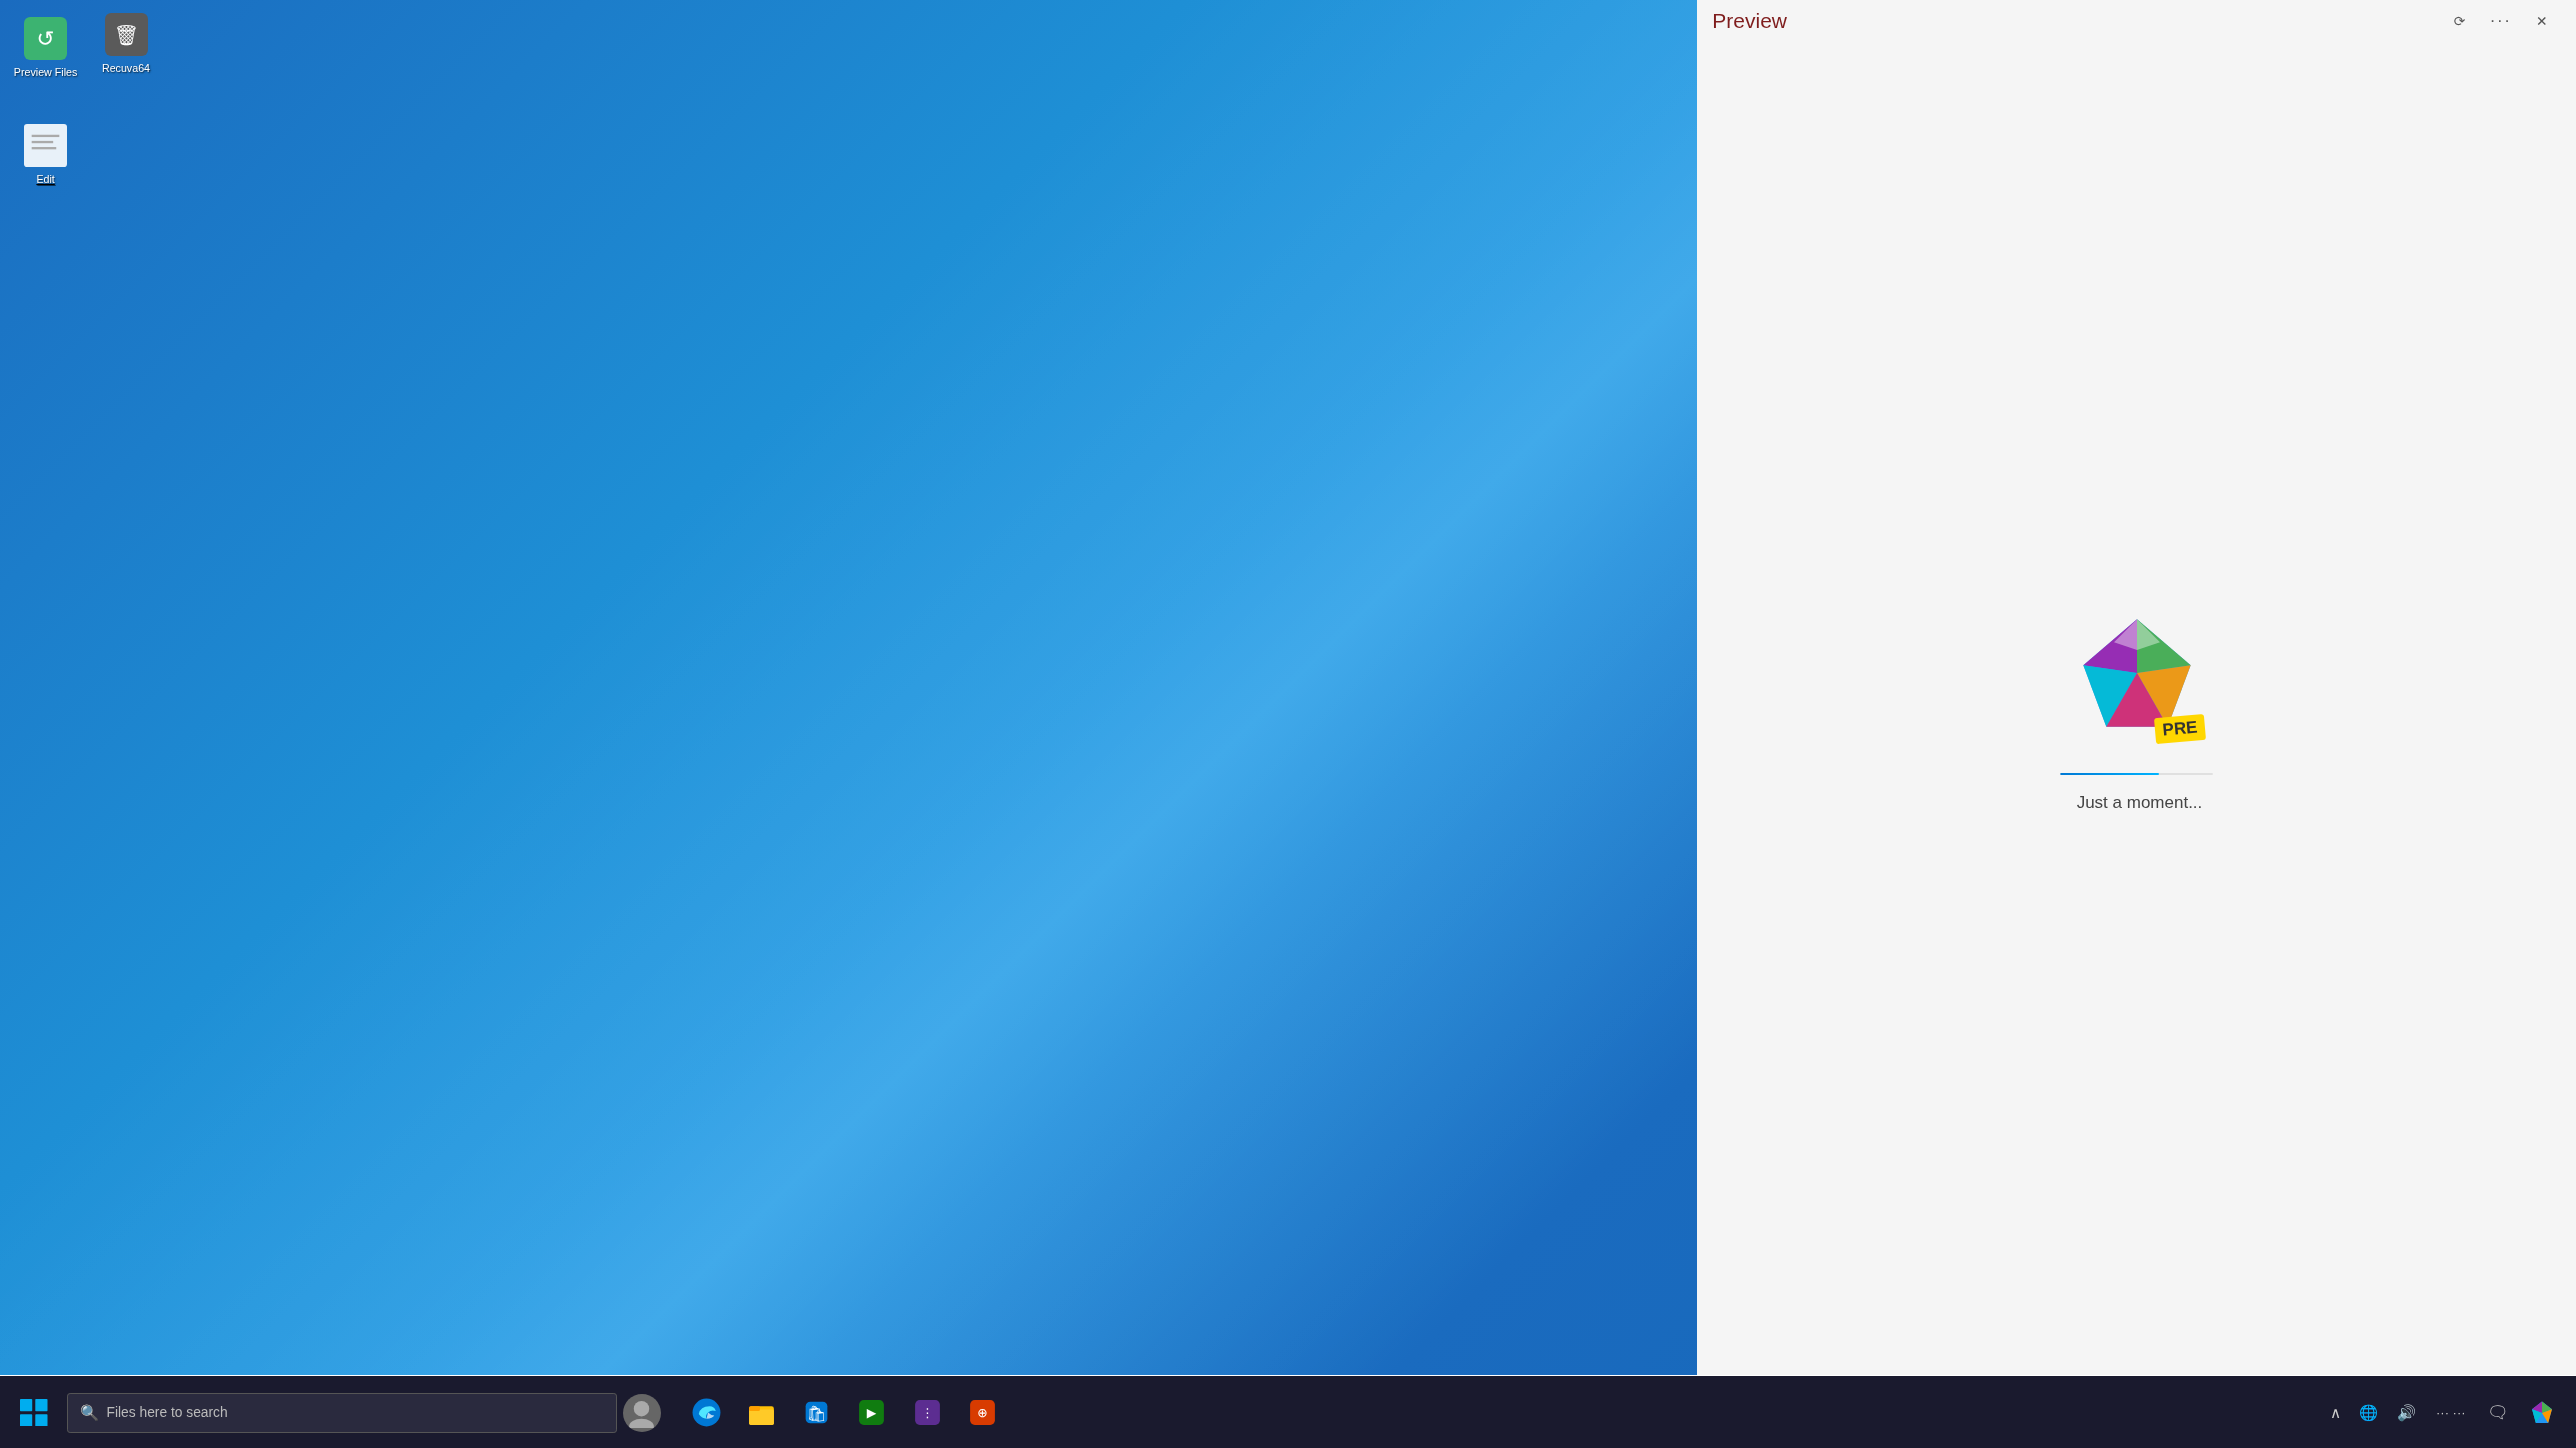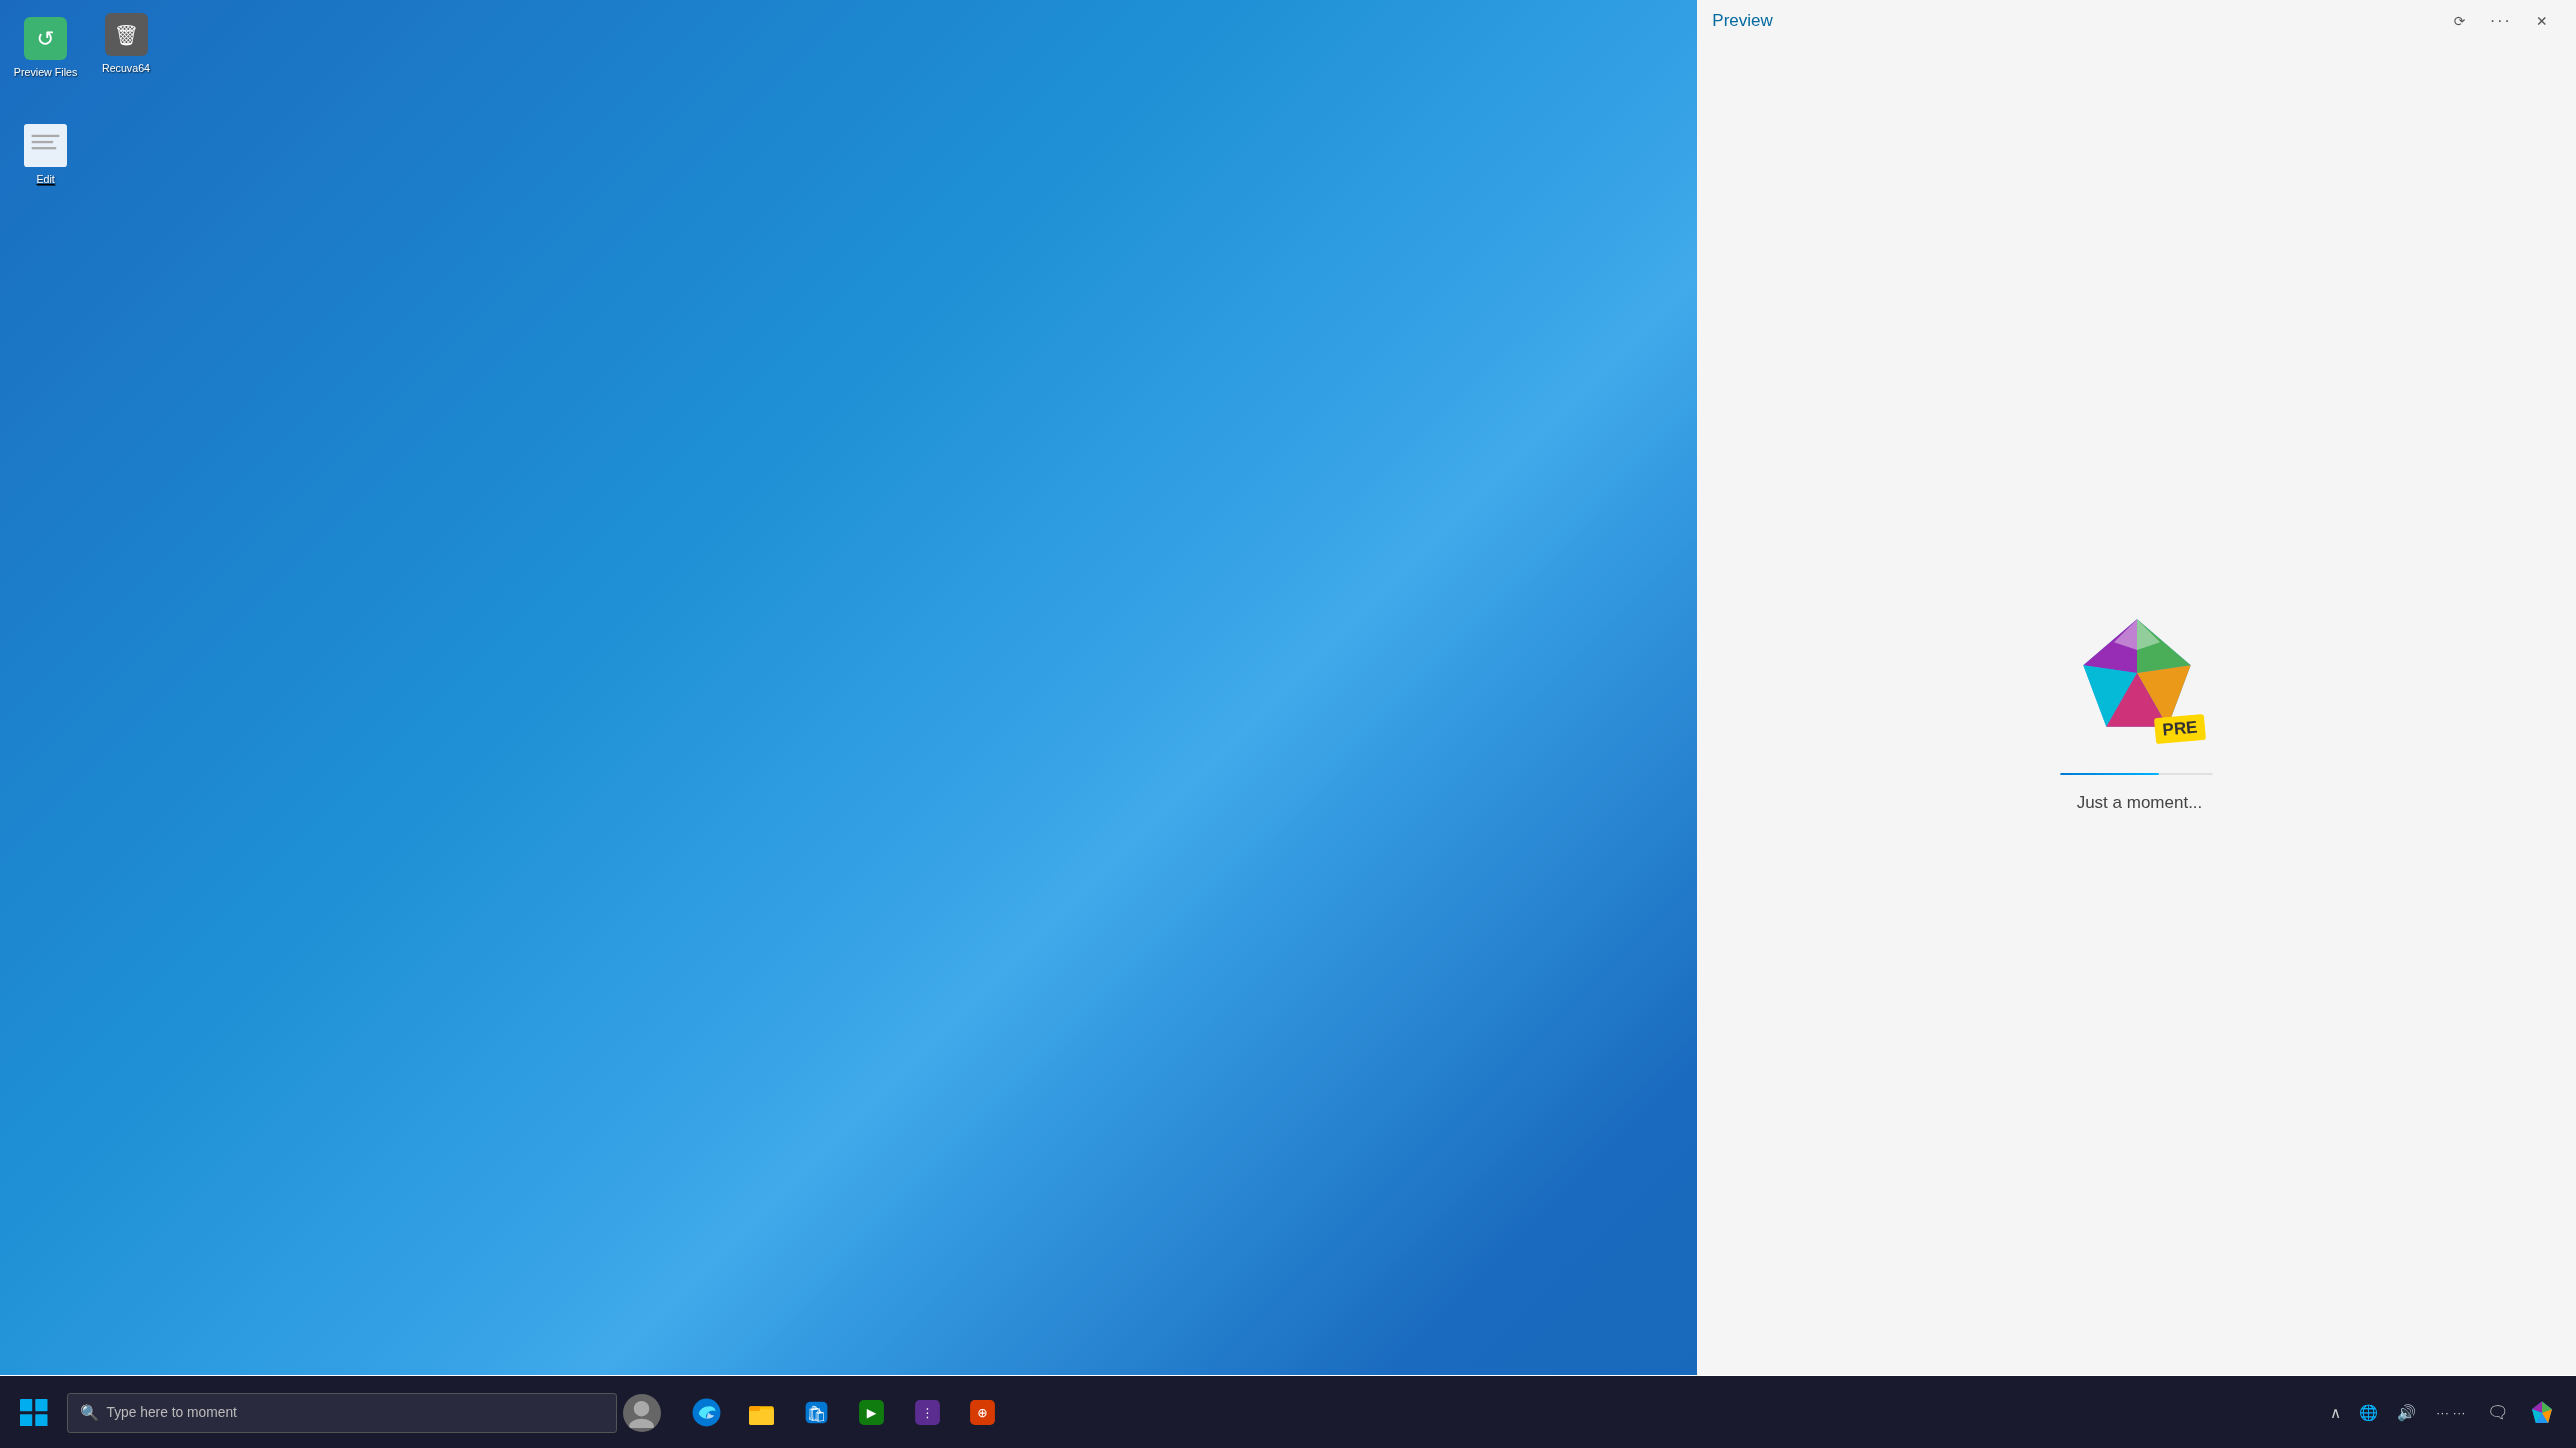"Preview" #preview-title { color: #0369a1 -> #7f1d1d; font-size: 17px -> 21px }
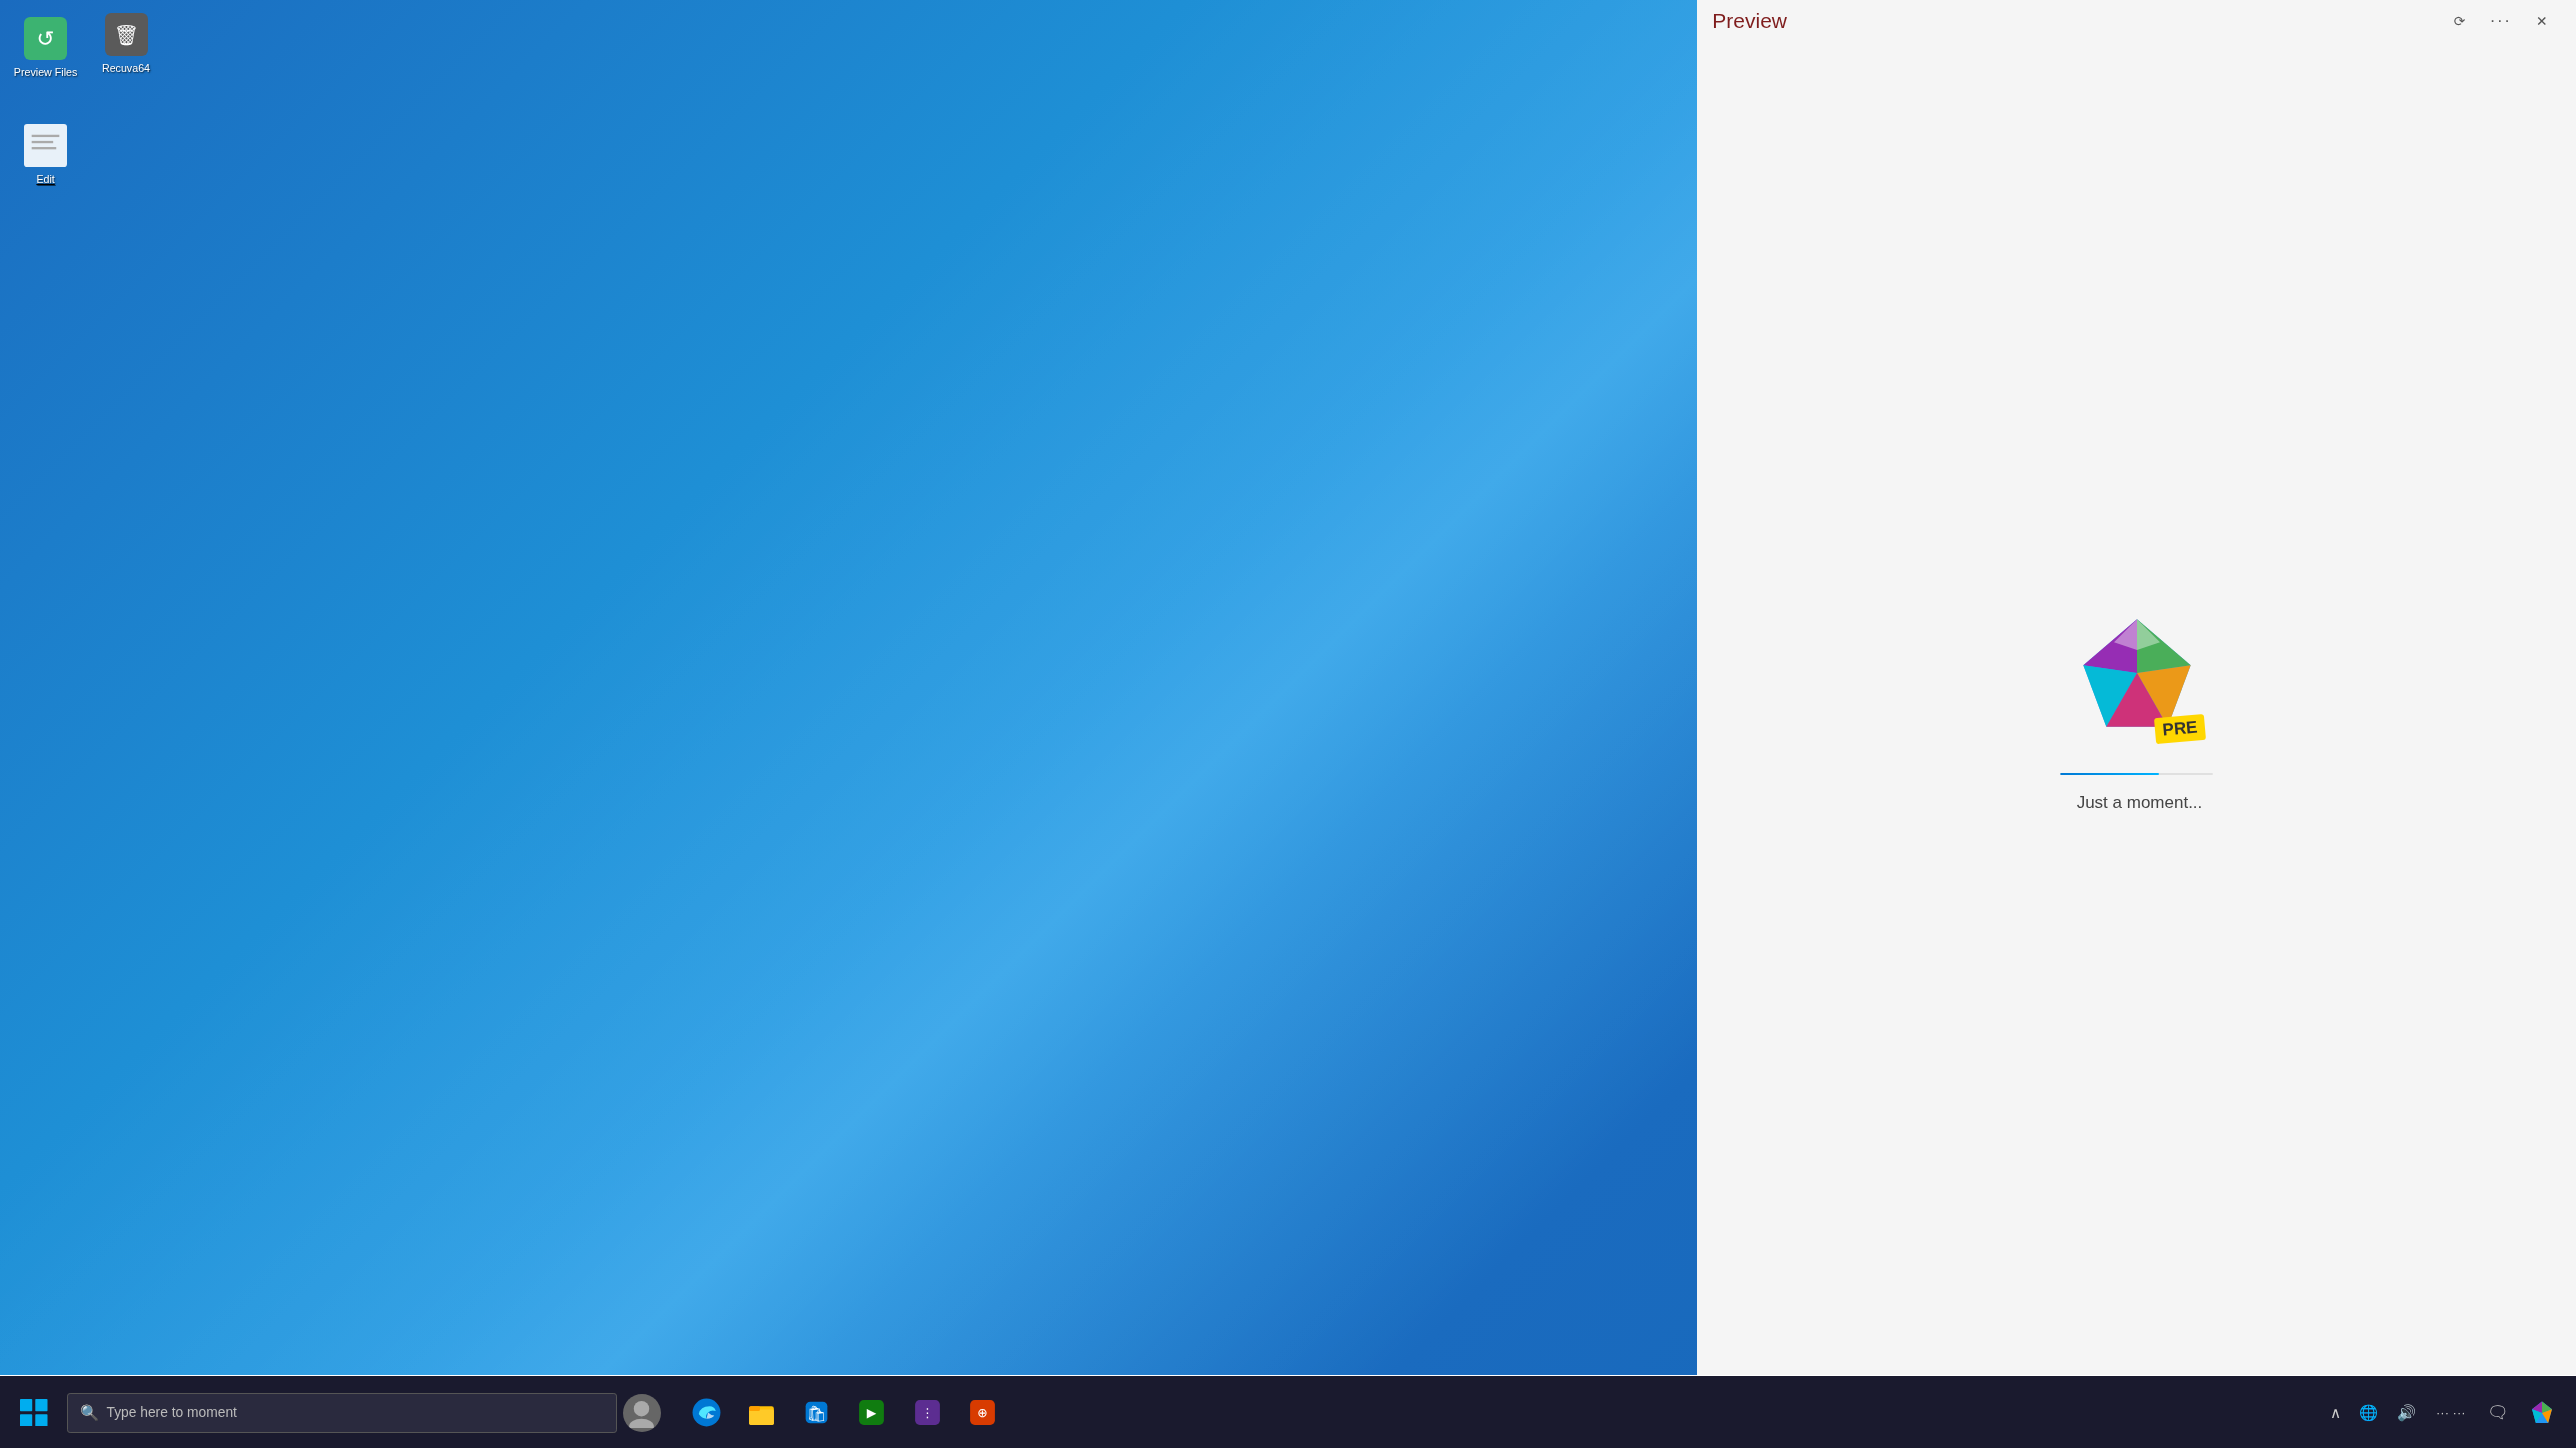"Type here to moment" span.search-placeholder { text: Type here to moment -> Files here to search }
